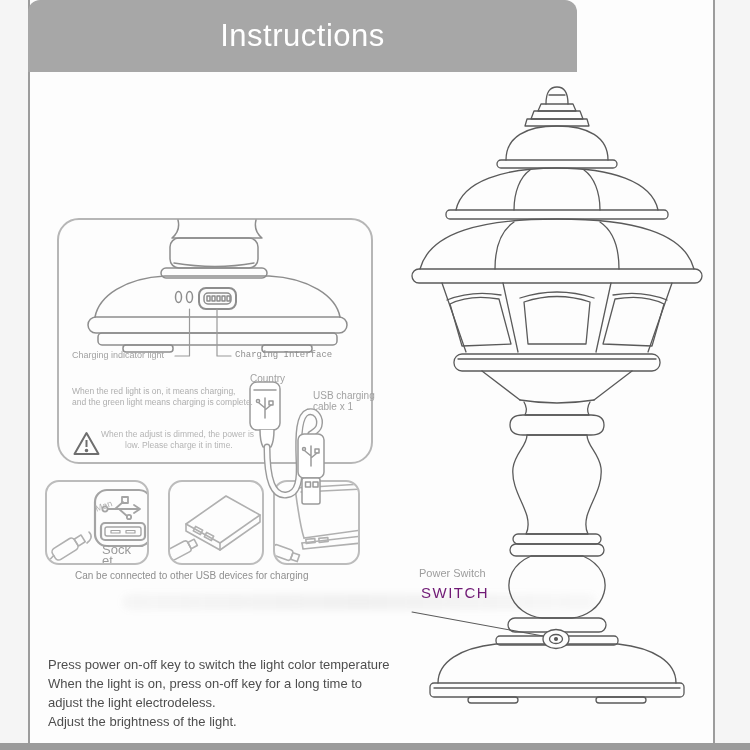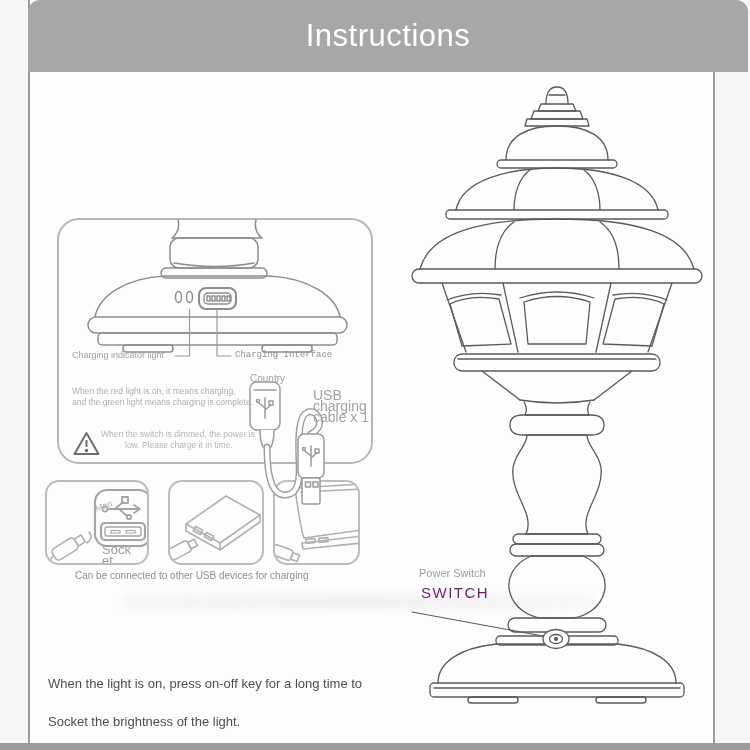"Instructions" .header { width: 720px -> 549px }
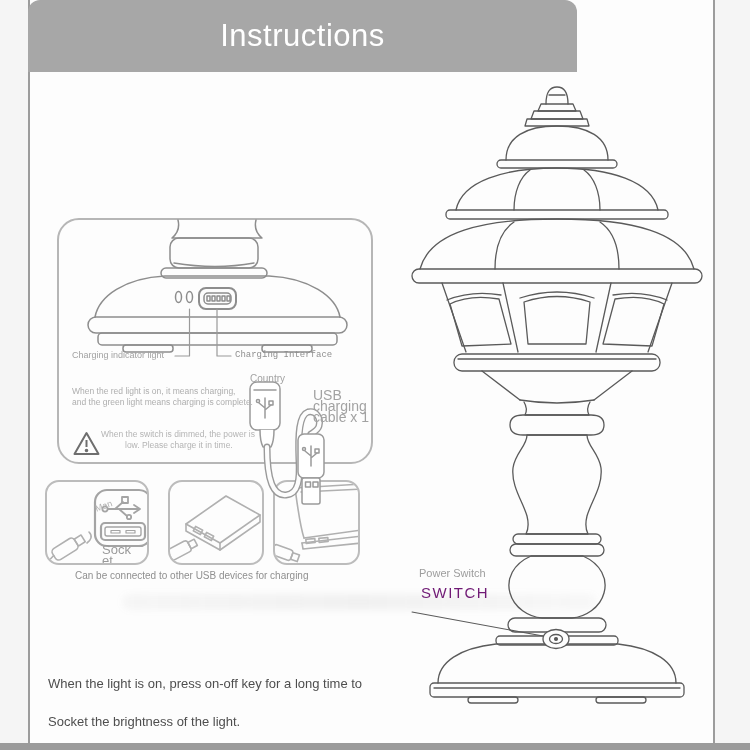"USB charging cable x 1" div.abs { font-size: 14px -> 10px }
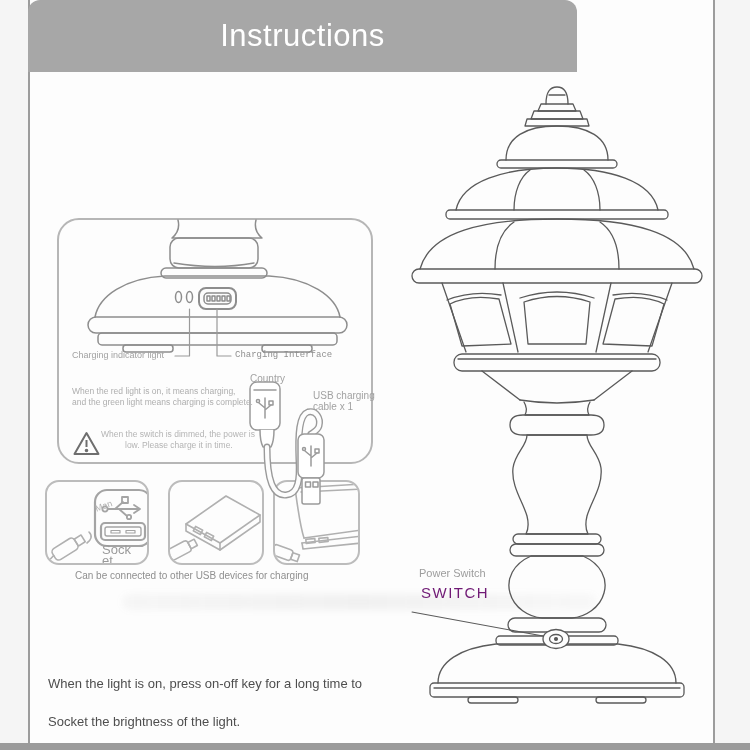"When the switch is dimmed," div.abs { text: switch -> adjust }
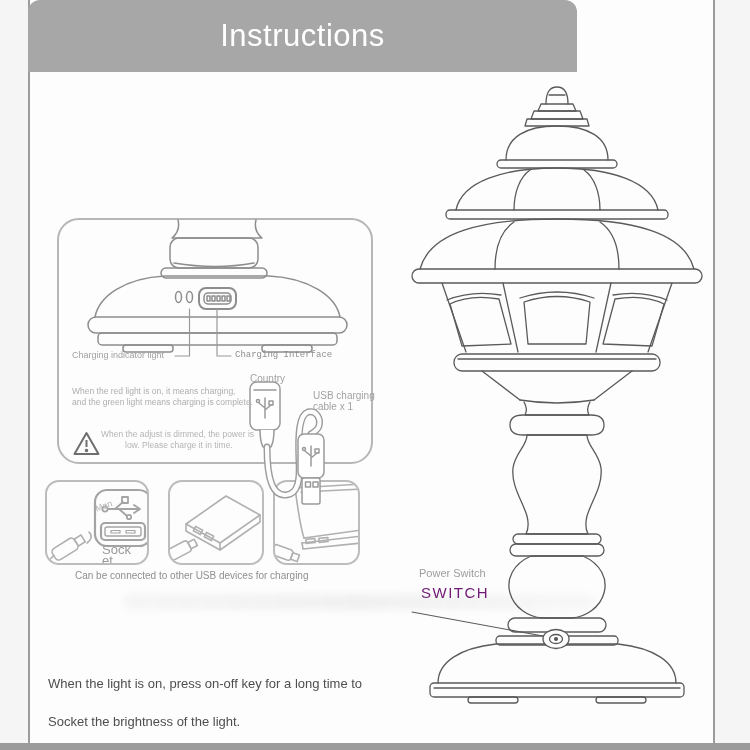"Press power on-off key to" div.abs { html: none -> <div>Press power on-off key to switch the light color temperature</div> }
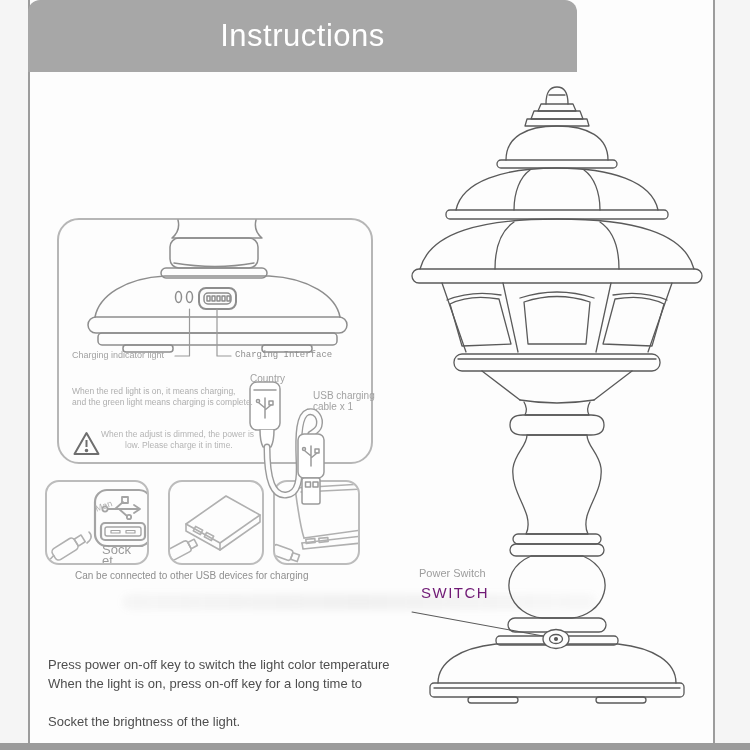"adjust the light electrodeless." div.abs { html: none -> <div>adjust the light electrodeless.</div> }
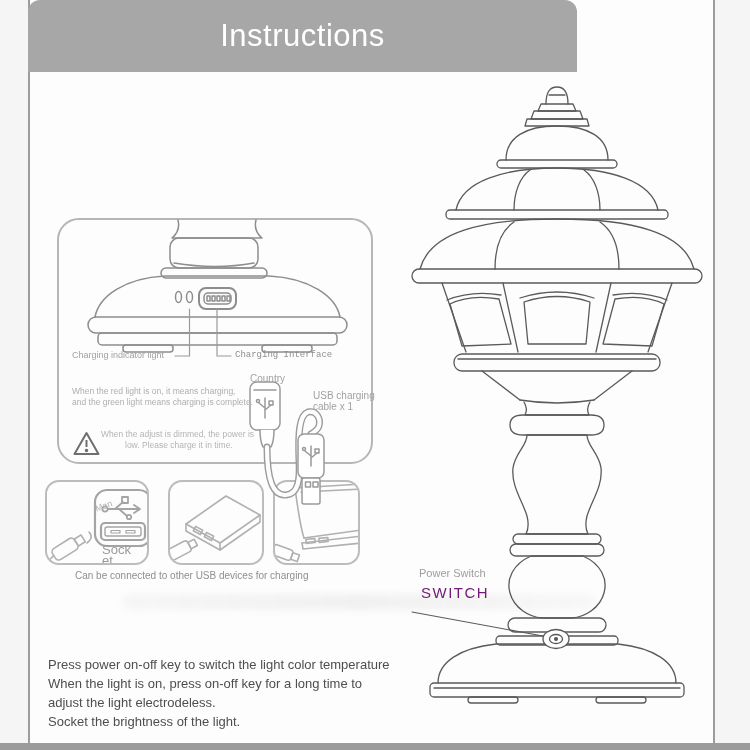"Socket the brightness of the" div.abs { text: Socket -> Adjust }
